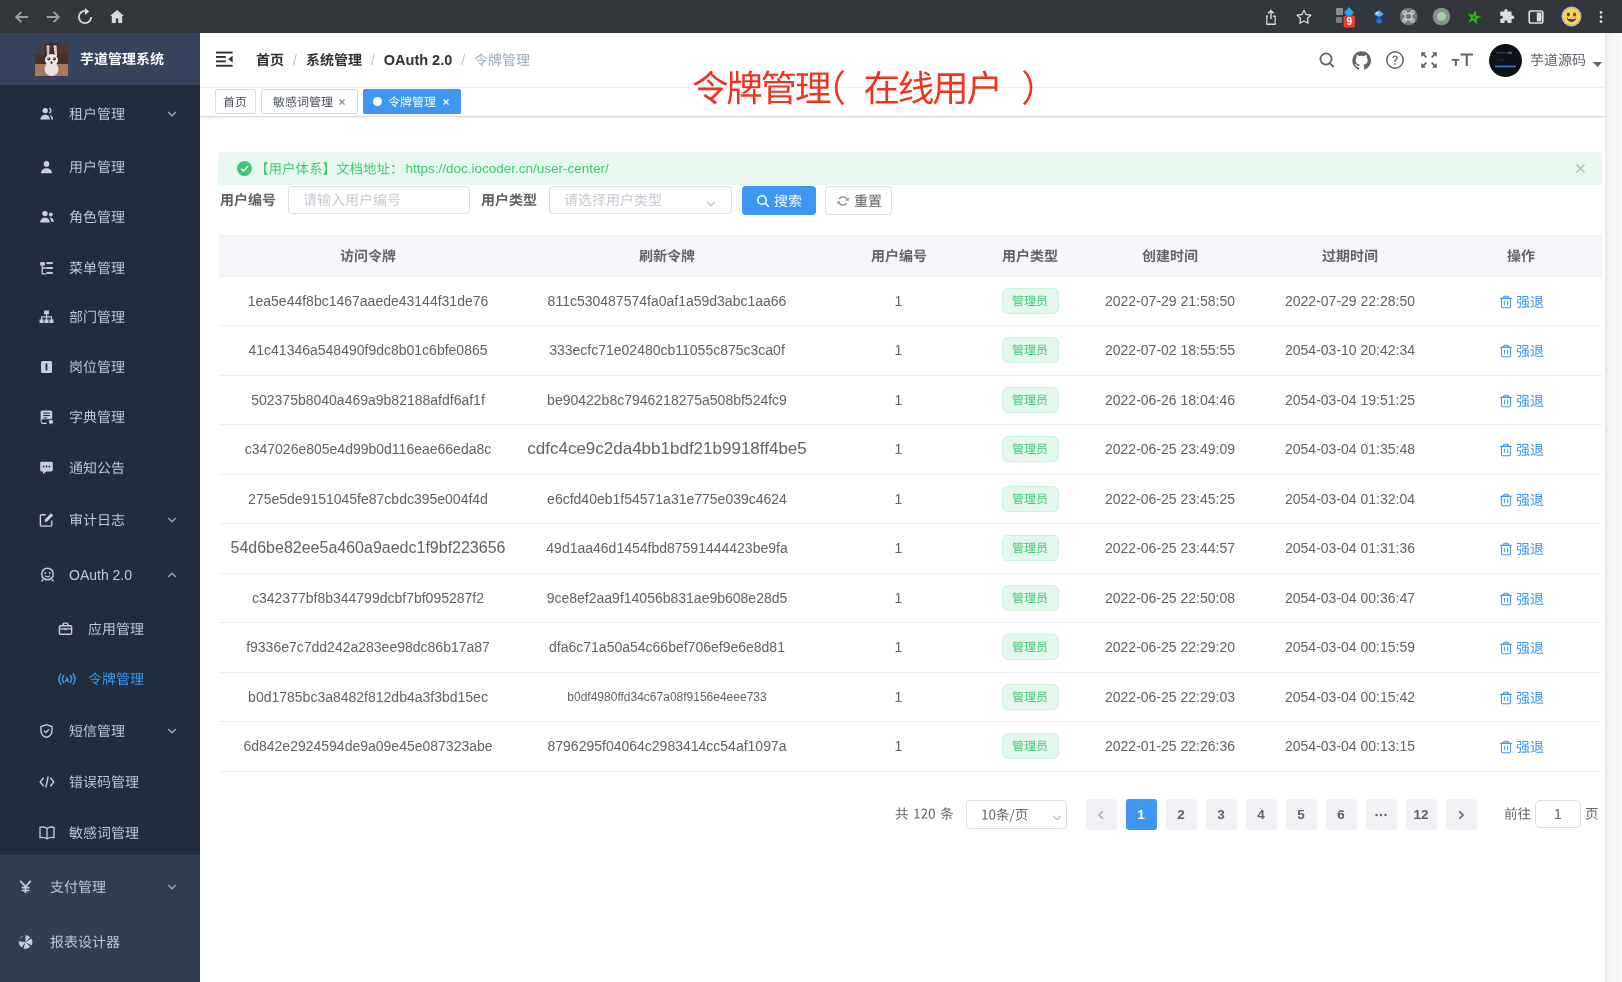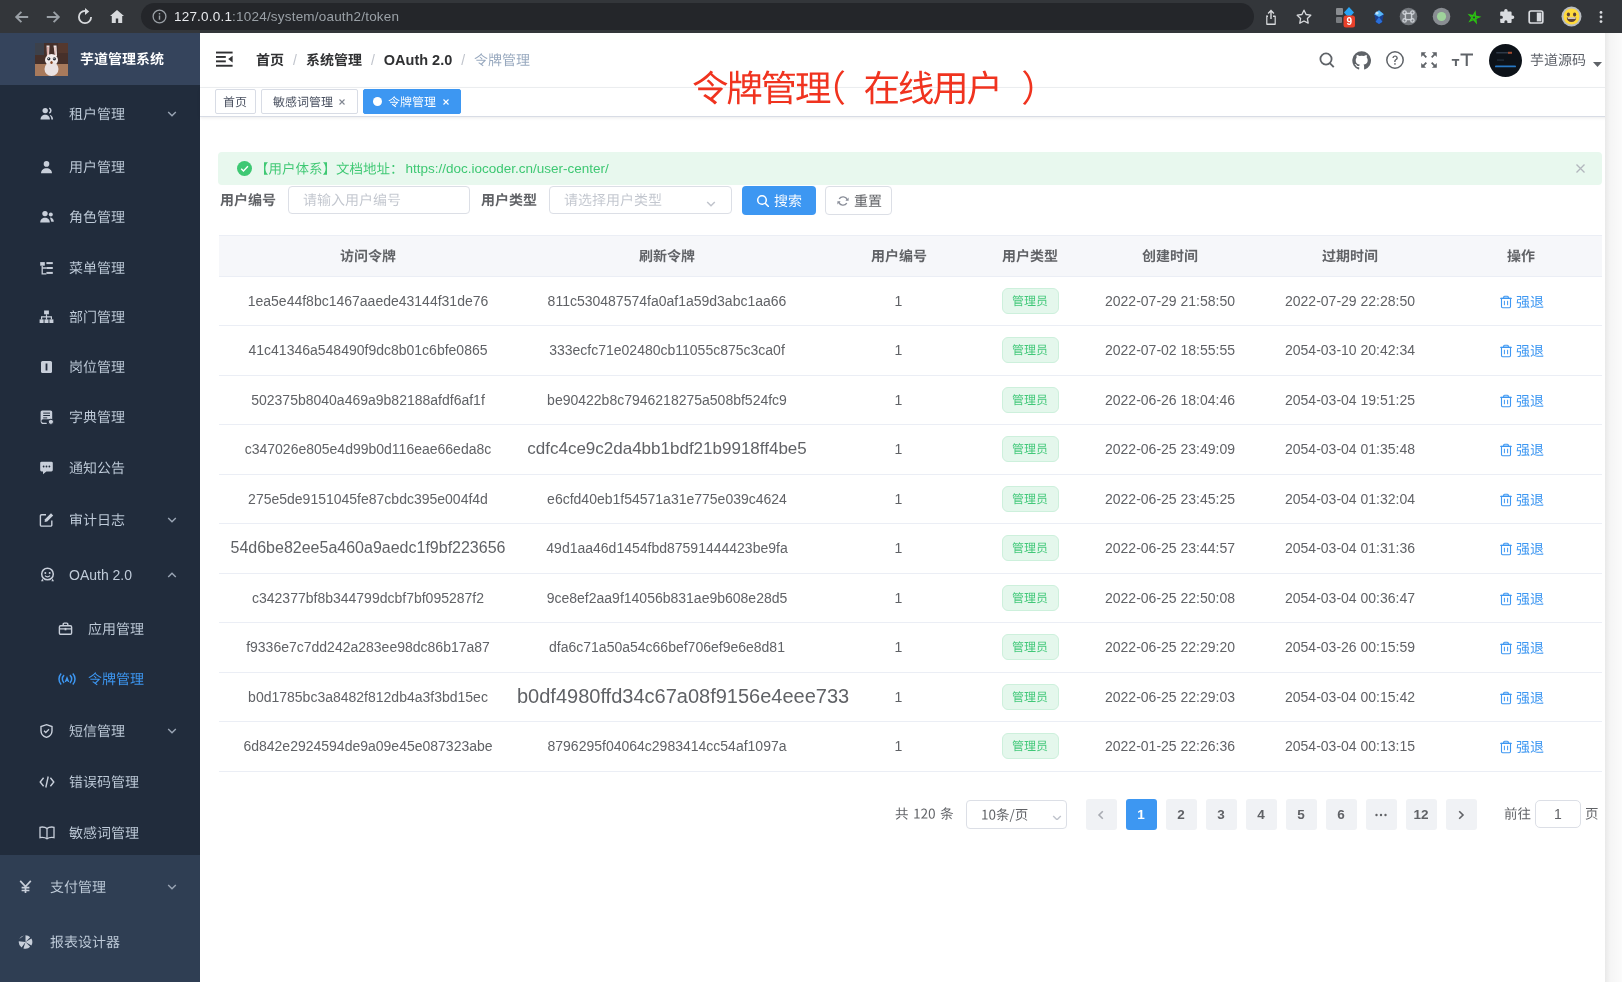"127.0.0.1:1024/system/oauth2/token" div { html: <div> <div> <svg> <circle></circle> <rect></rect> <rect></rect> </svg> </div> <div>127.0.0.1<span>:1024/system/oauth2/token</span></div> </div> -> none }
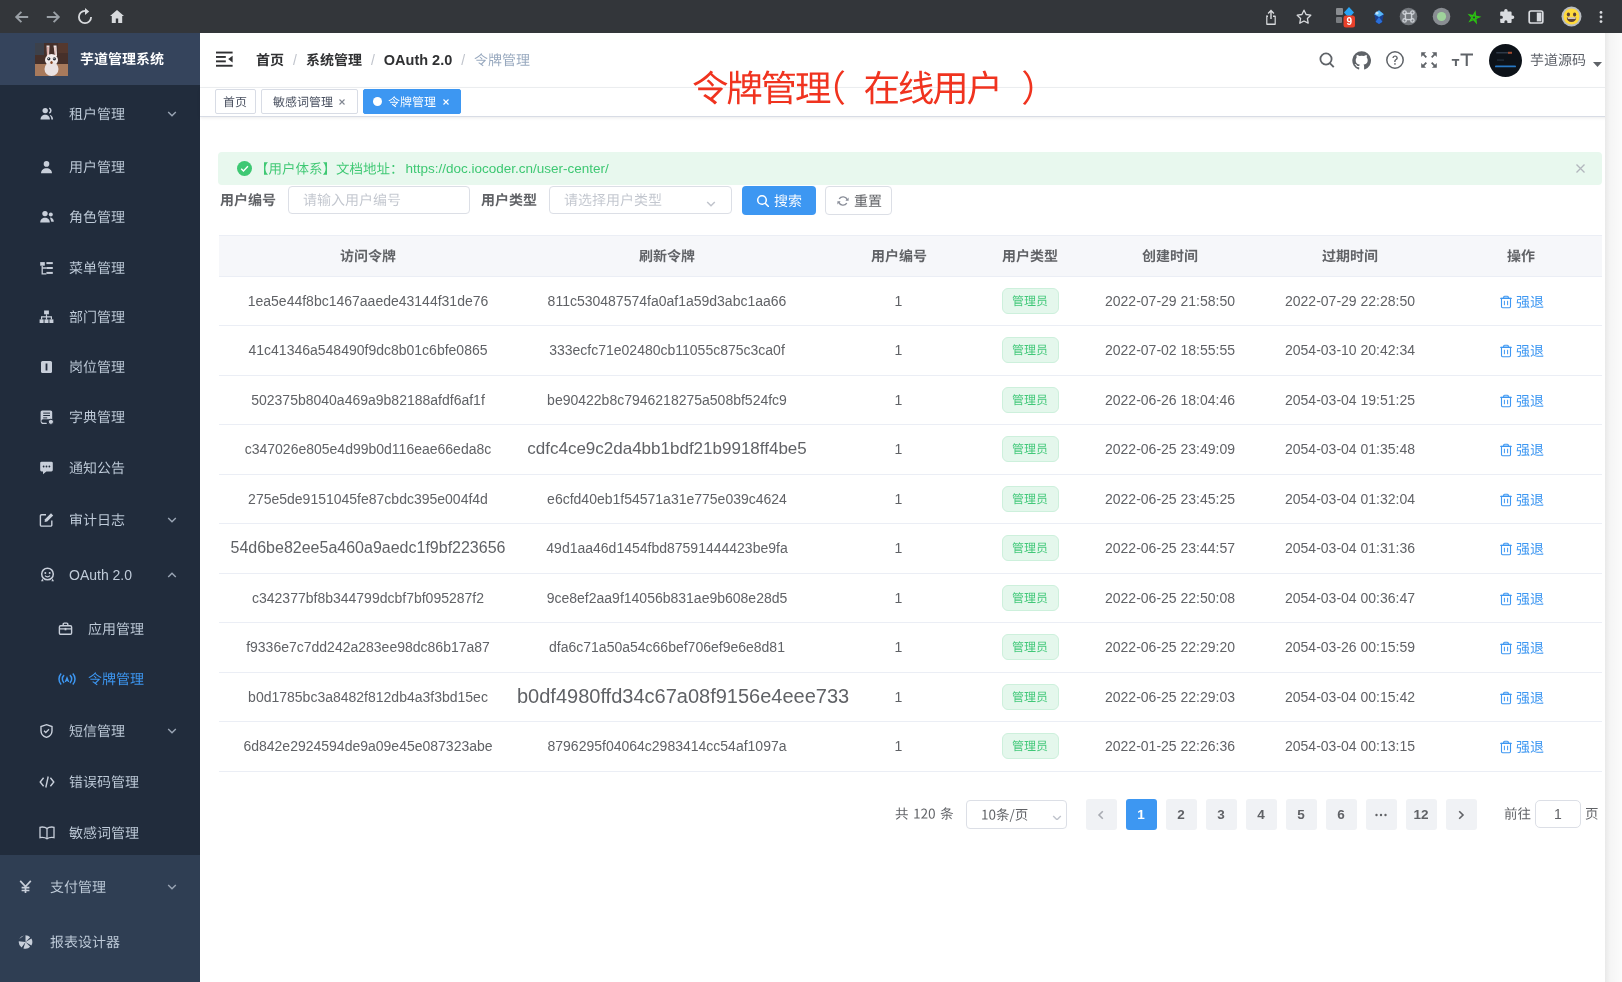"2054-03-26 00:15:59" td { text: 2054-03-26 -> 2054-03-04 }
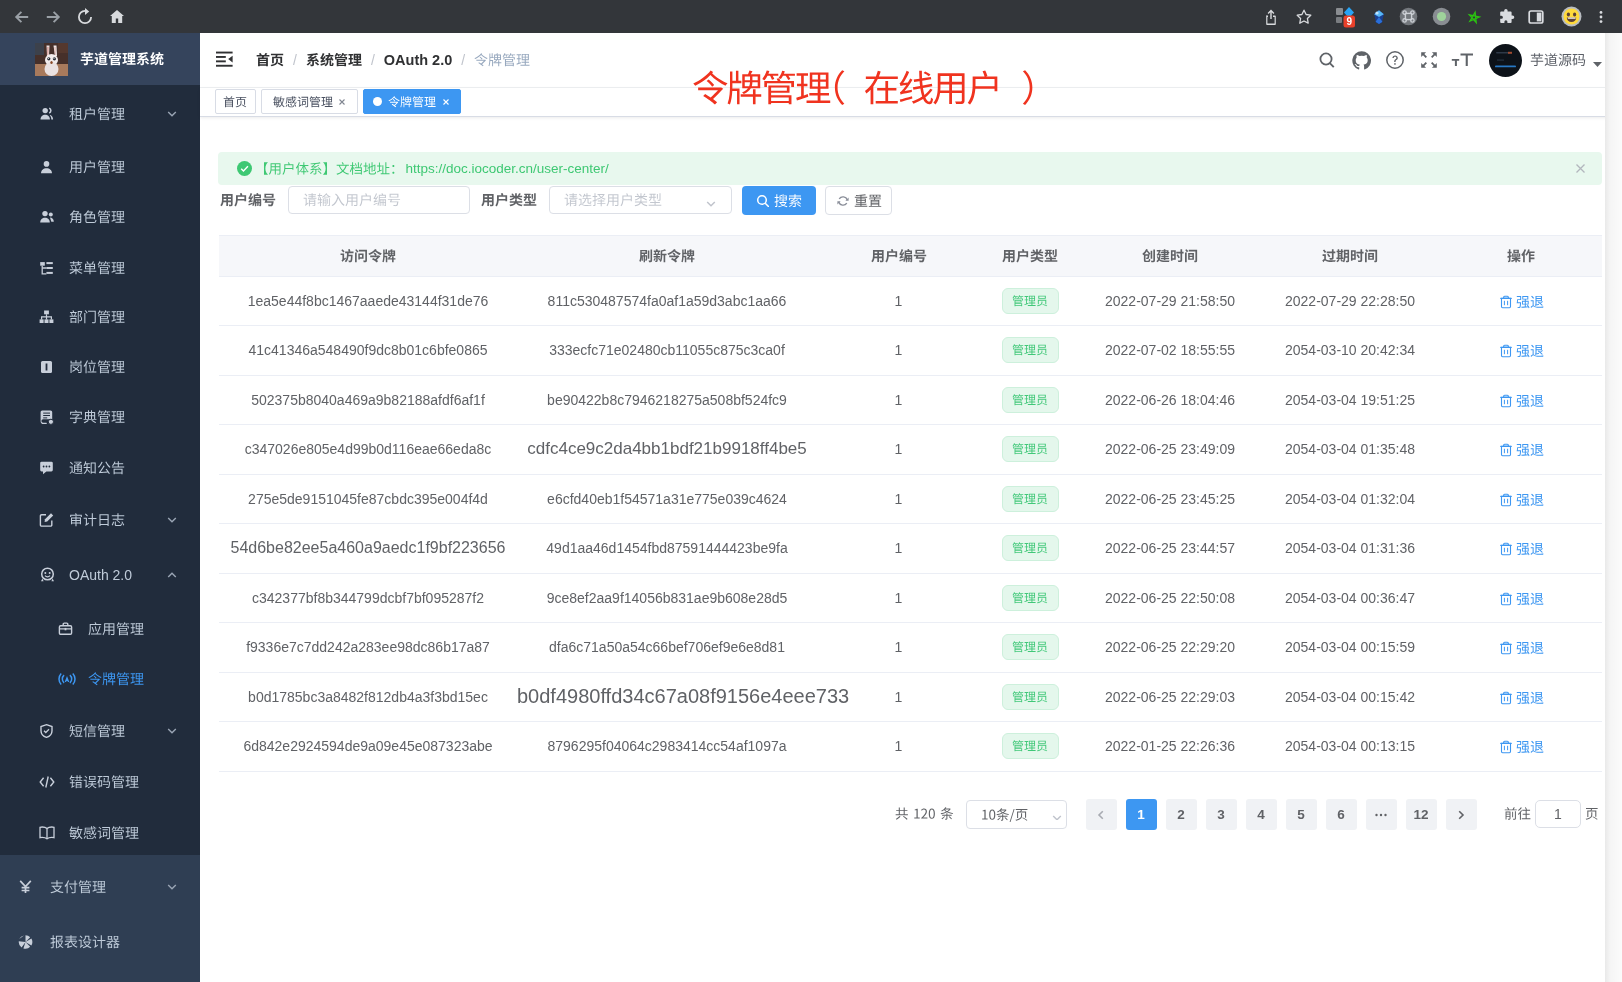"b0df4980ffd34c67a08f9156e4eee733" td { font-size: 20px -> 12px }
